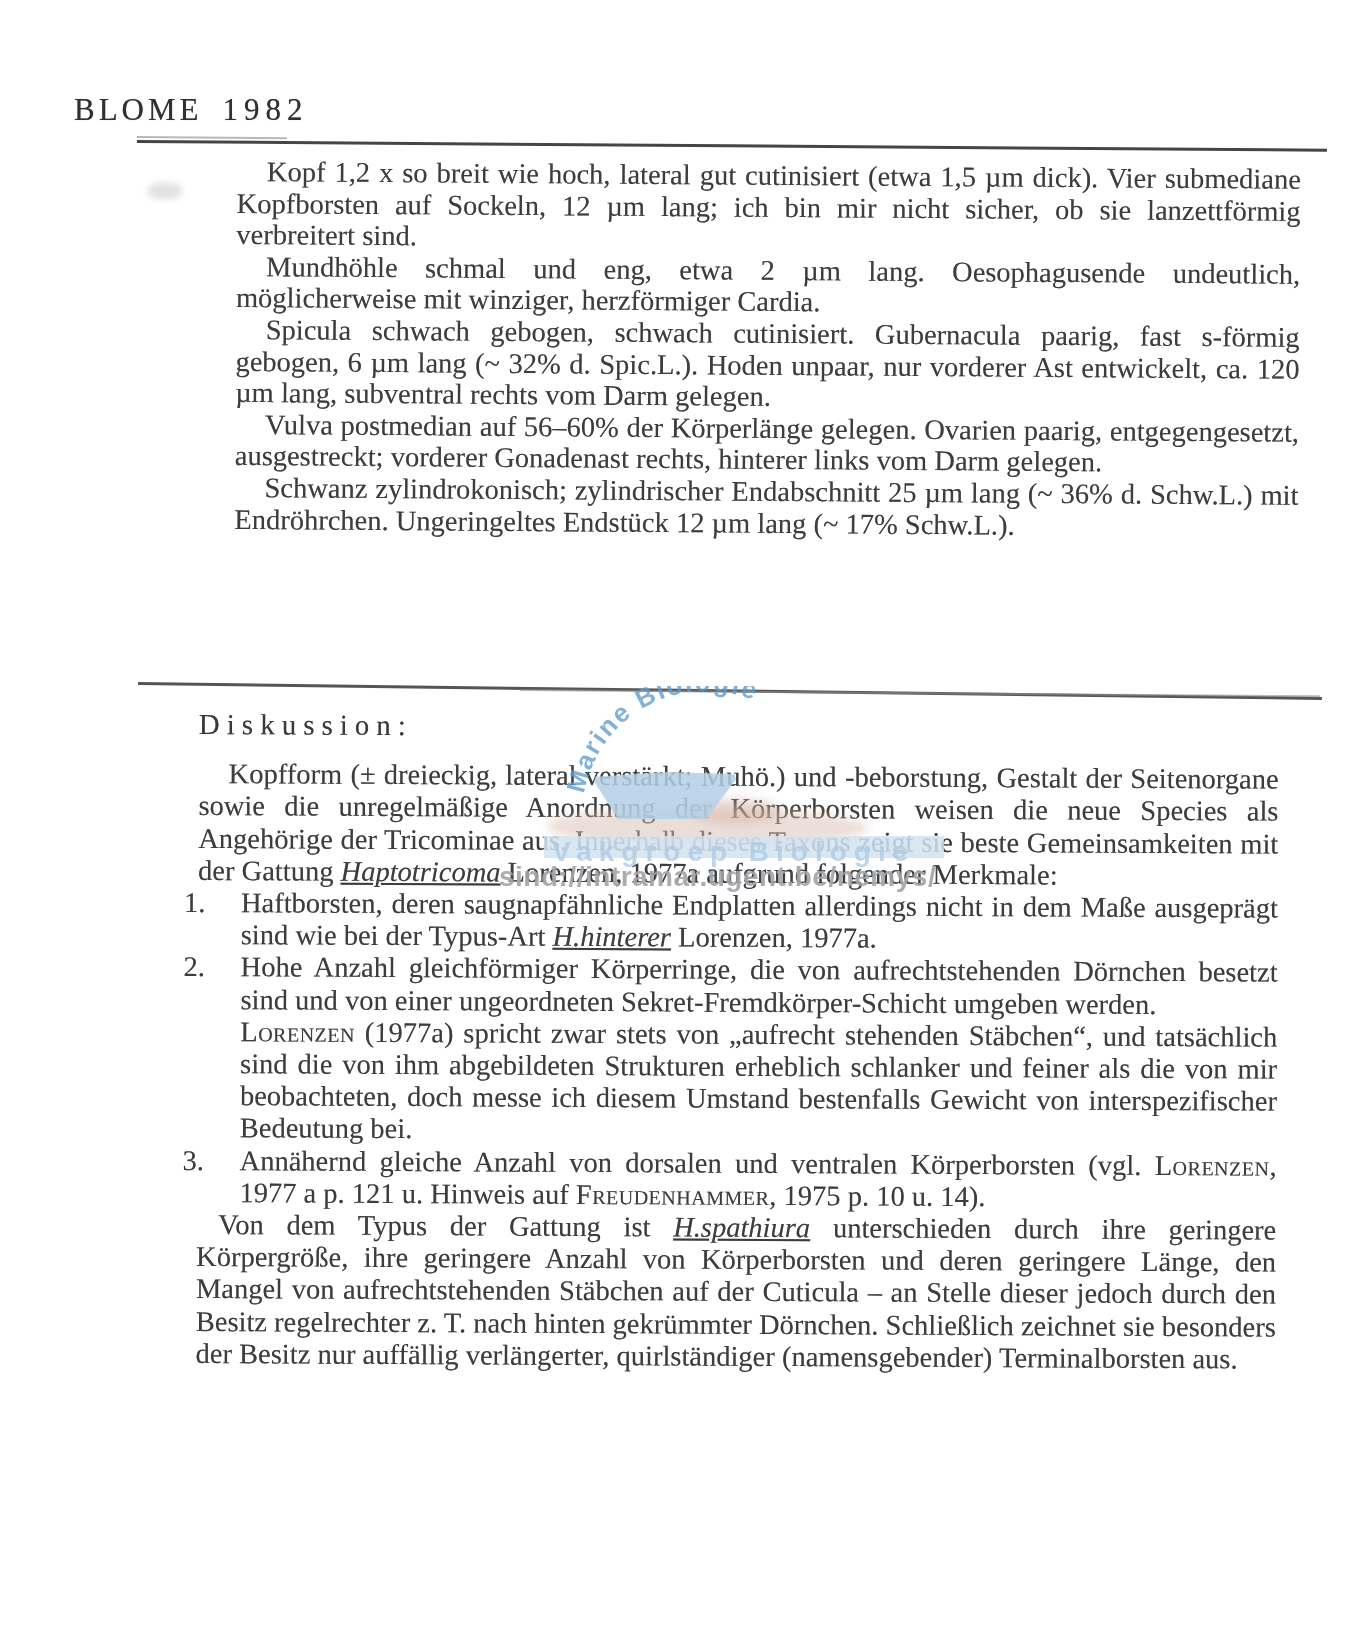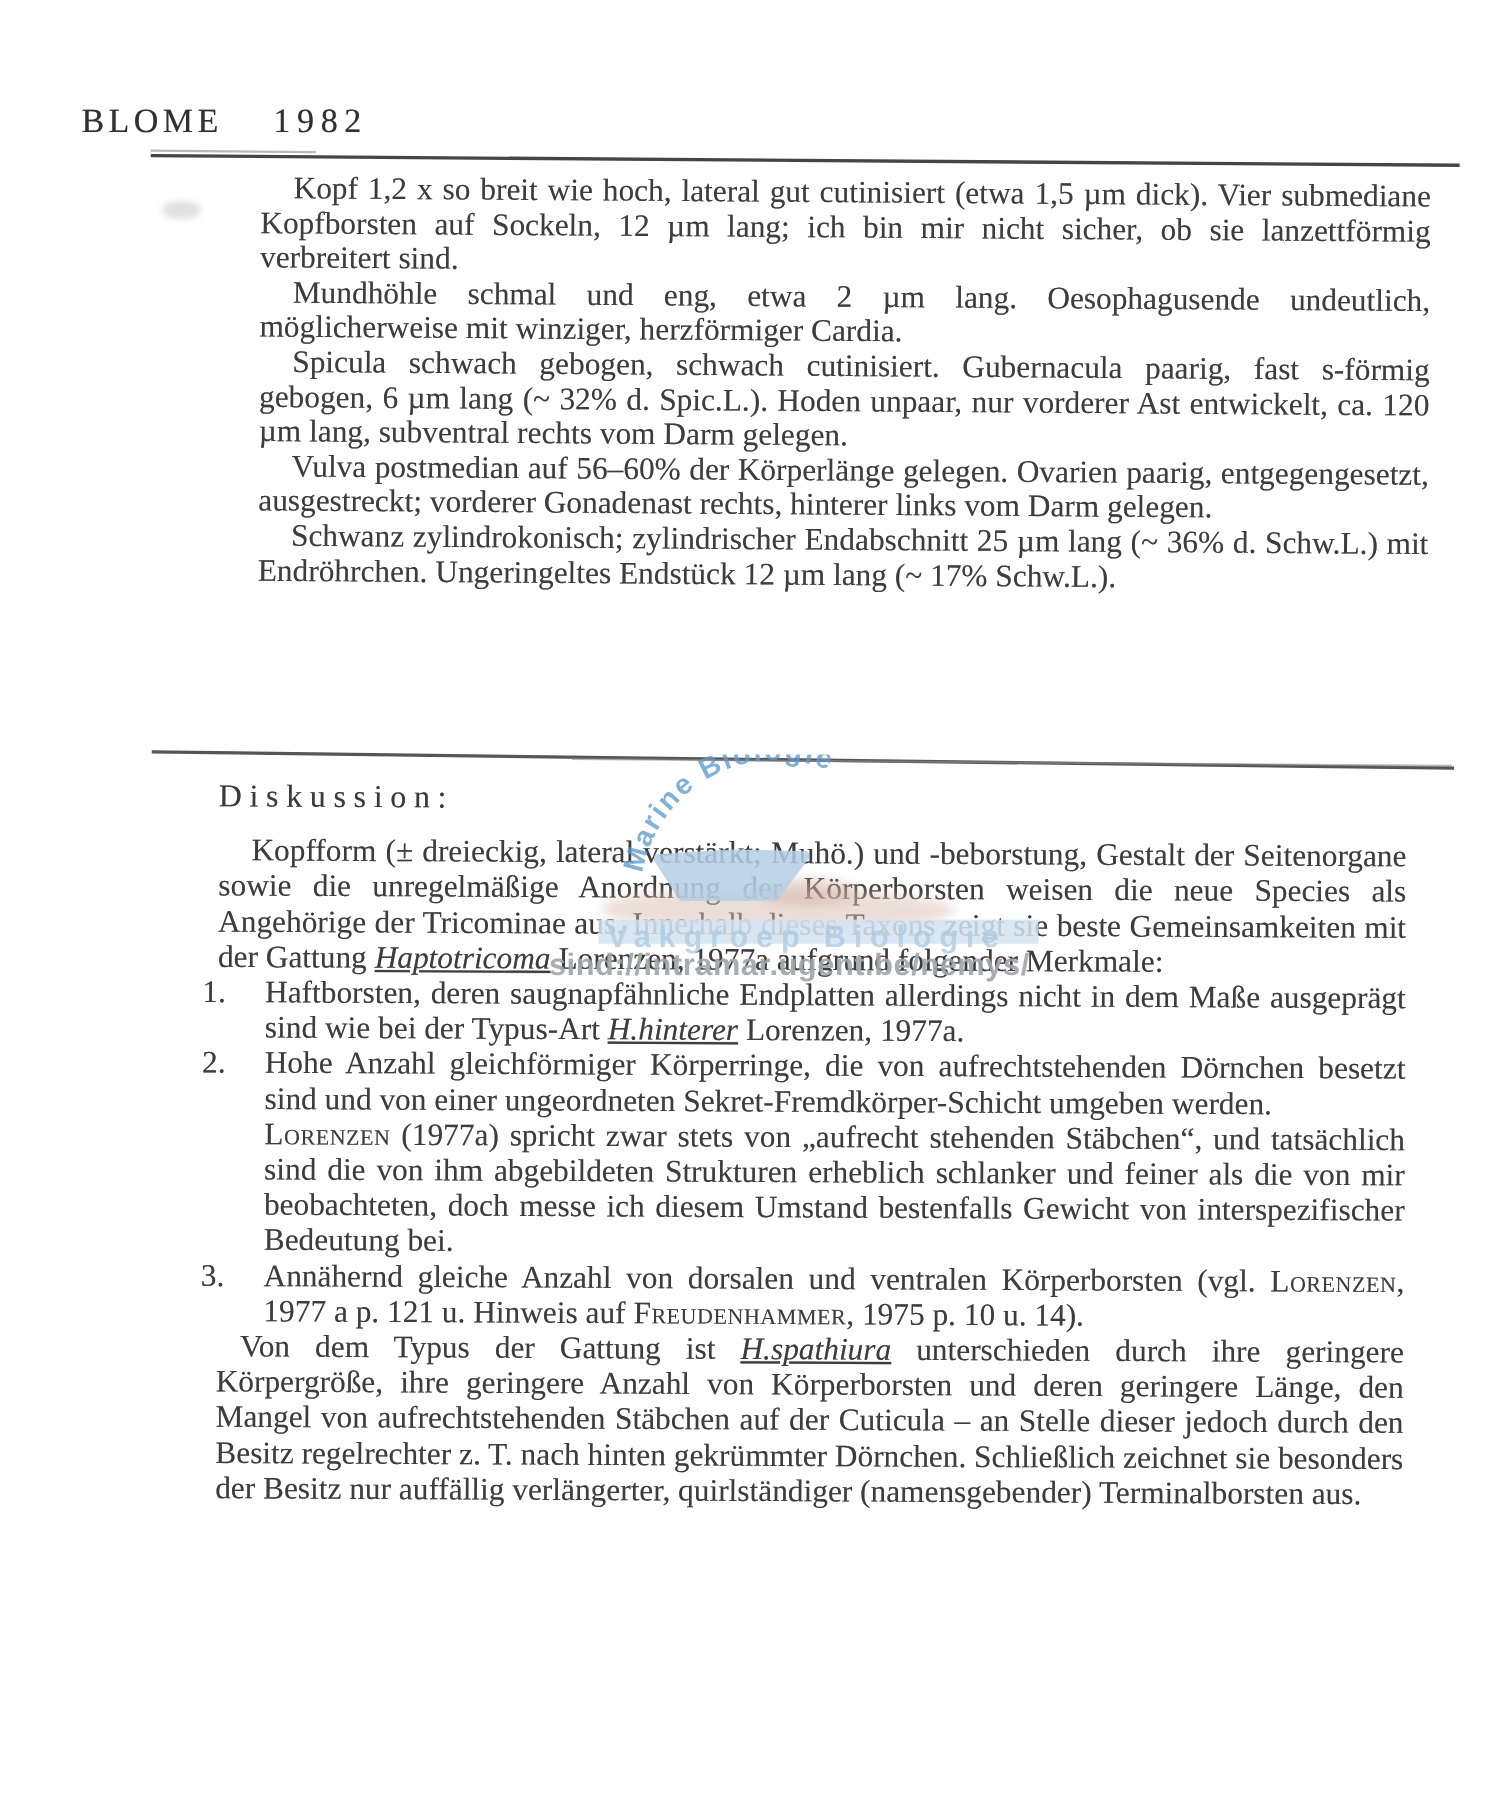"1982" .header .year { margin-left: 46px -> 20px }
